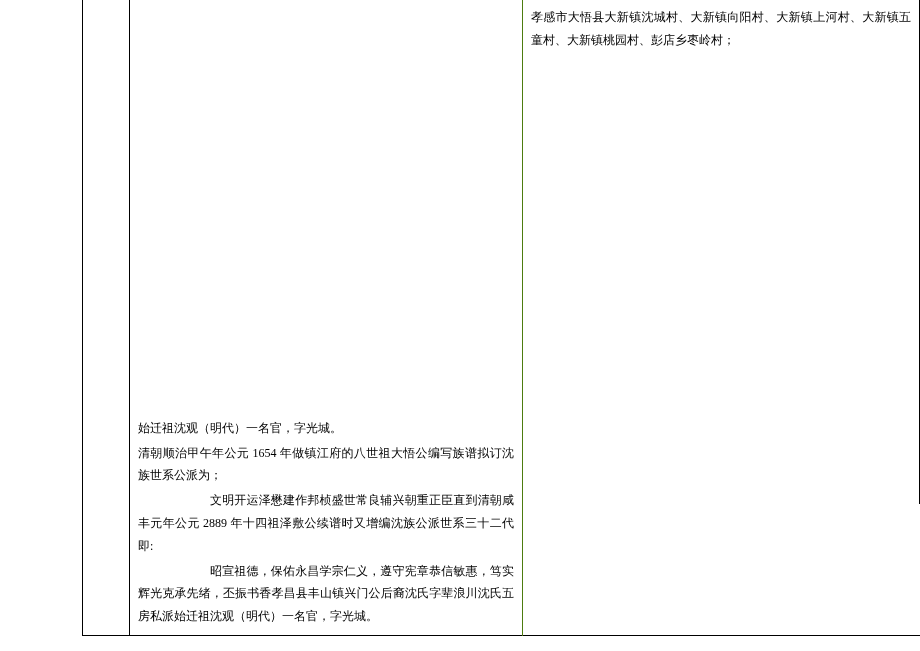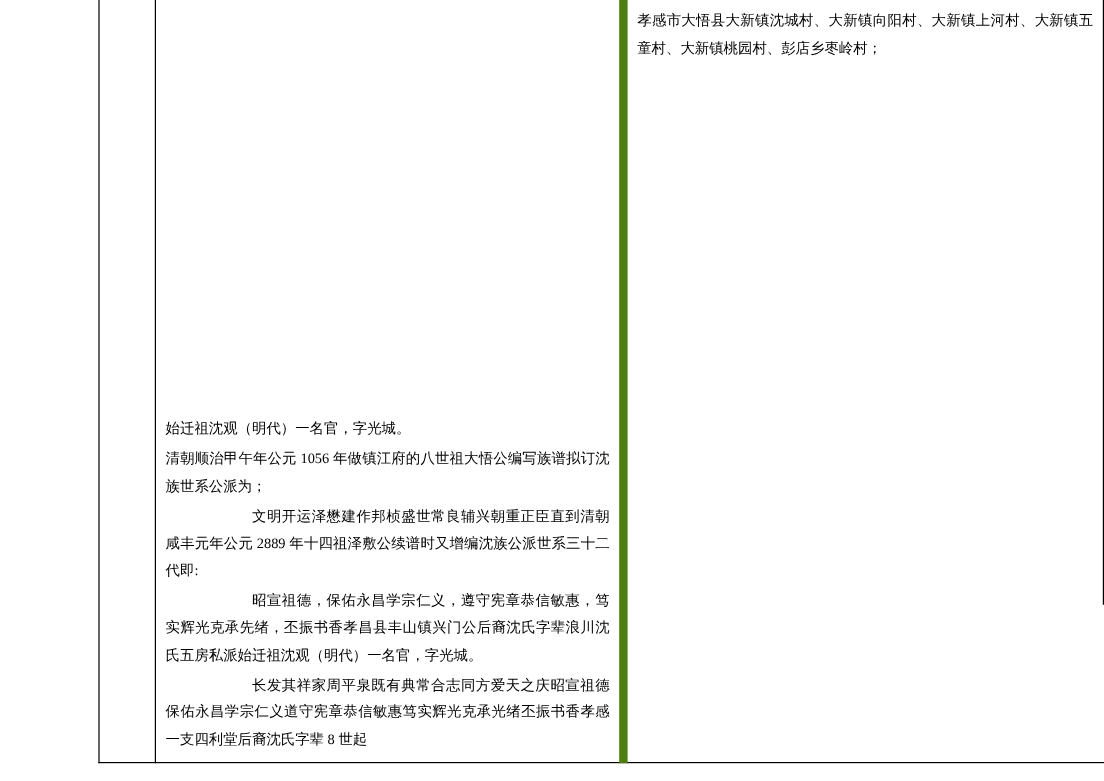"始迁祖沈观（明代）一名官，字光城。" .col-middle { border-right: 7px solid #4d7c0f -> 1px solid #4d7c0f }
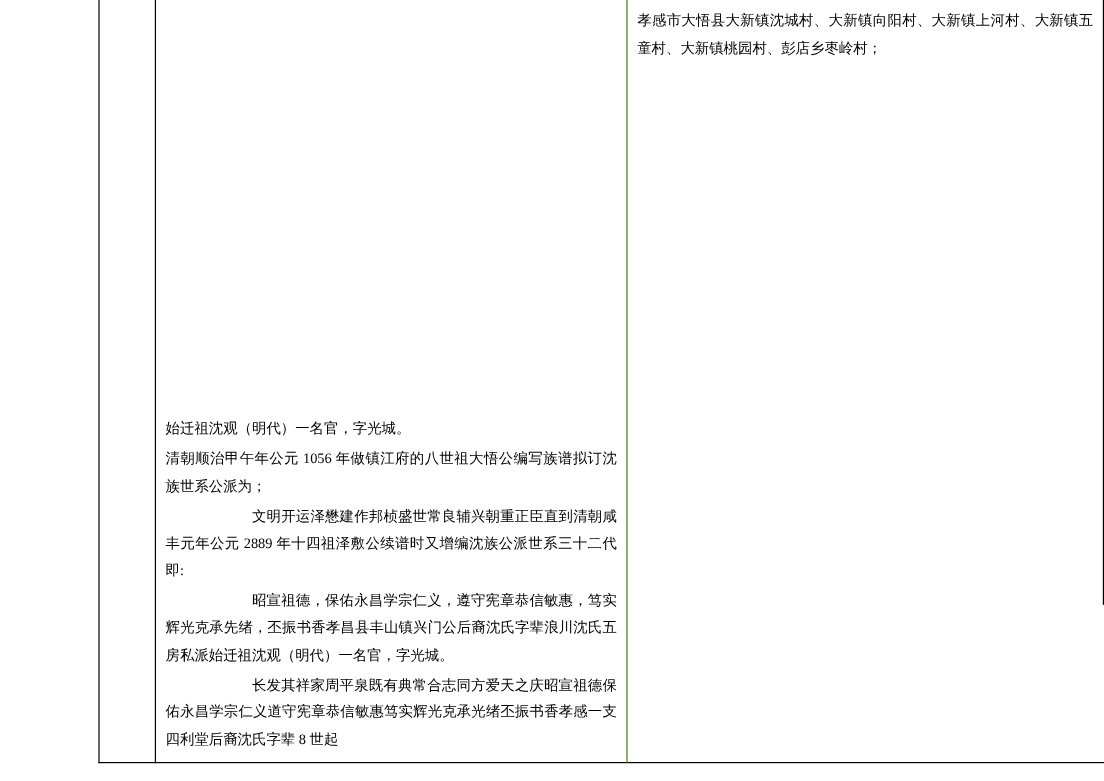"清朝顺治甲午年公元 1056" div.para { text: 1056 -> 1654 }
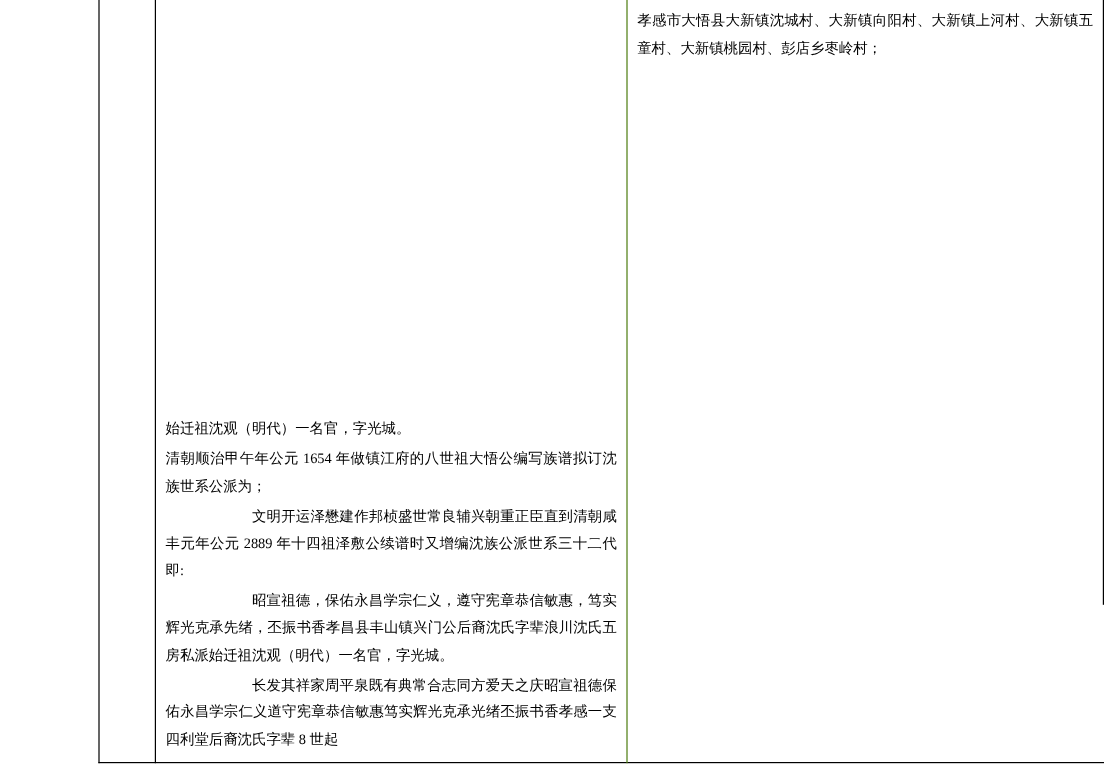"长发其祥家周平泉既有典常合志同方爱天之庆昭宣祖德保佑永昌学宗仁义道守宪章恭信敏惠" div.para { html: <div>长发其祥家周平泉既有典常合志同方爱天之庆昭宣祖德保佑永昌学宗仁义道守宪章恭信敏惠笃实辉光克承光绪丕振书香孝感一支四利堂后裔沈氏字辈 8 世起</div> -> none }
